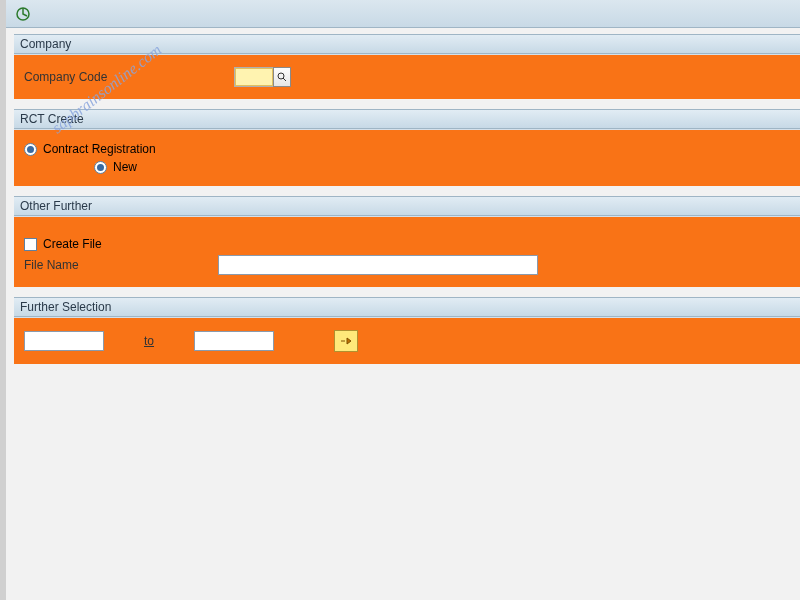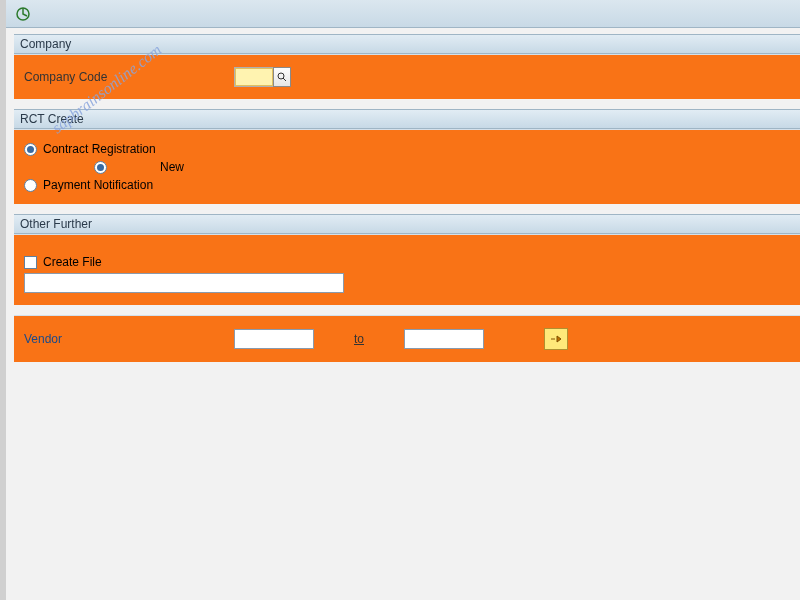"New" .indent2 { gap: 47px -> none }
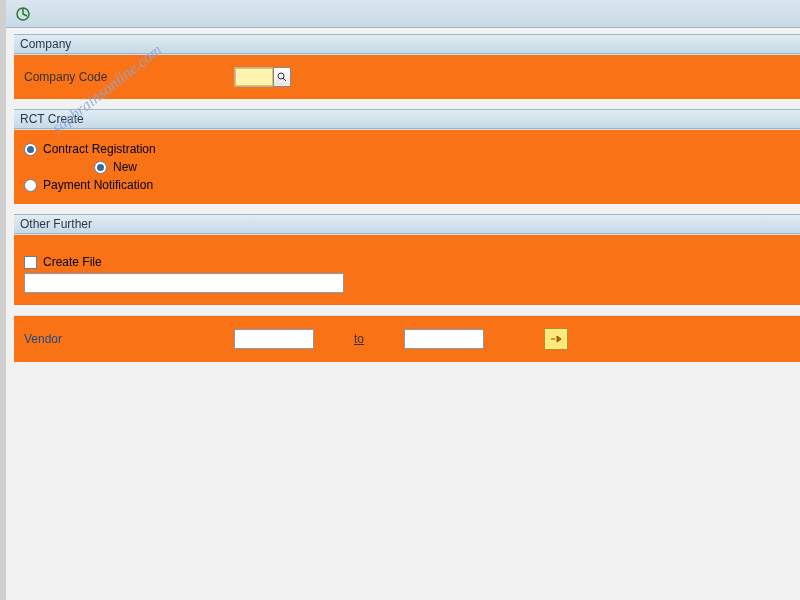"Payment Notification" div.row { html: <div> <span></span> <span>Payment Notification</span> </div> -> none }
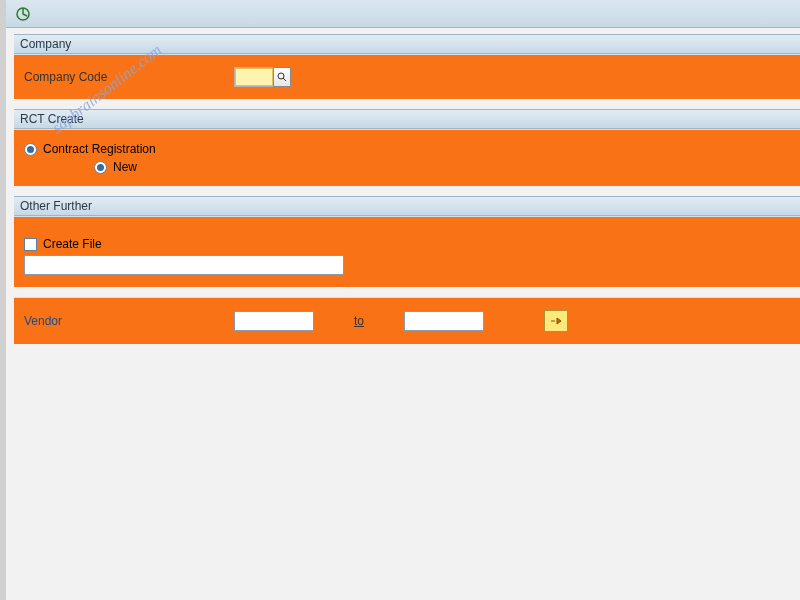"File Name" span.label { html: none -> <span>File Name</span> }
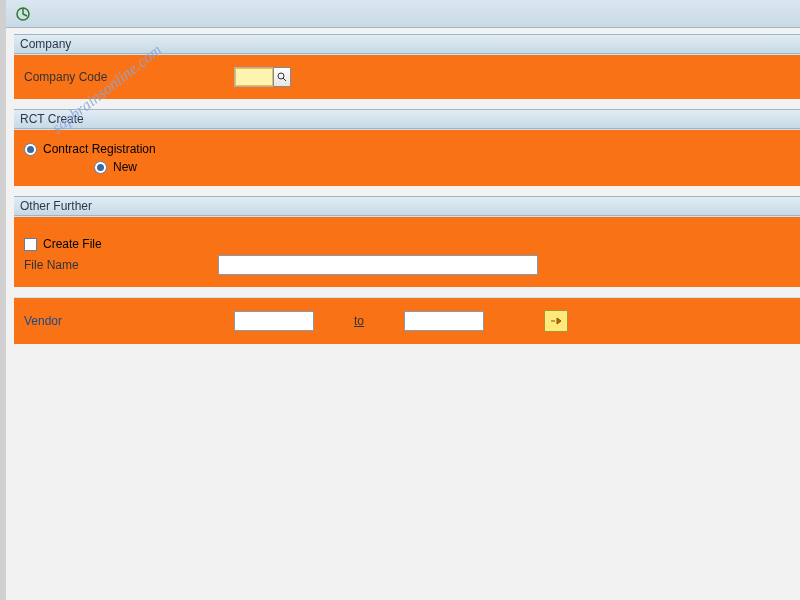"Further Selection" div.group-header { html: none -> <div>Further Selection</div> }
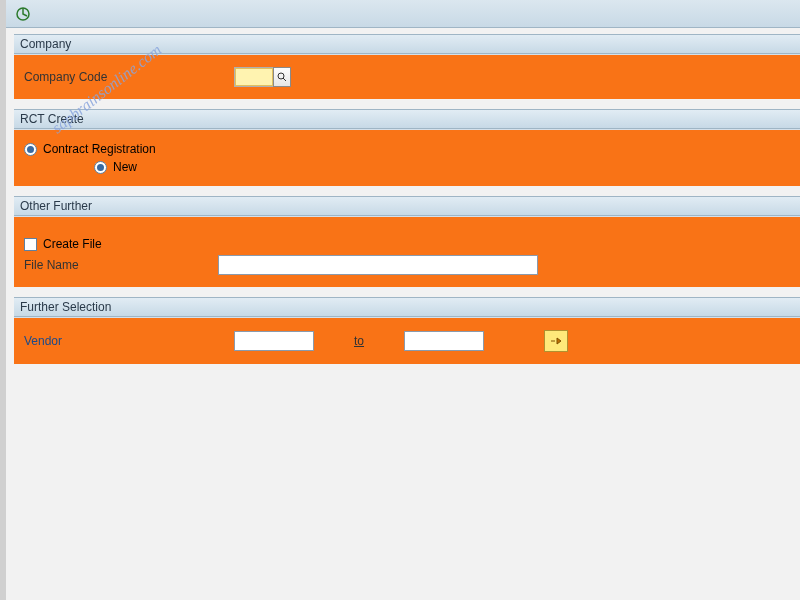"Vendor" span.label { html: <span>Vendor</span> -> none }
